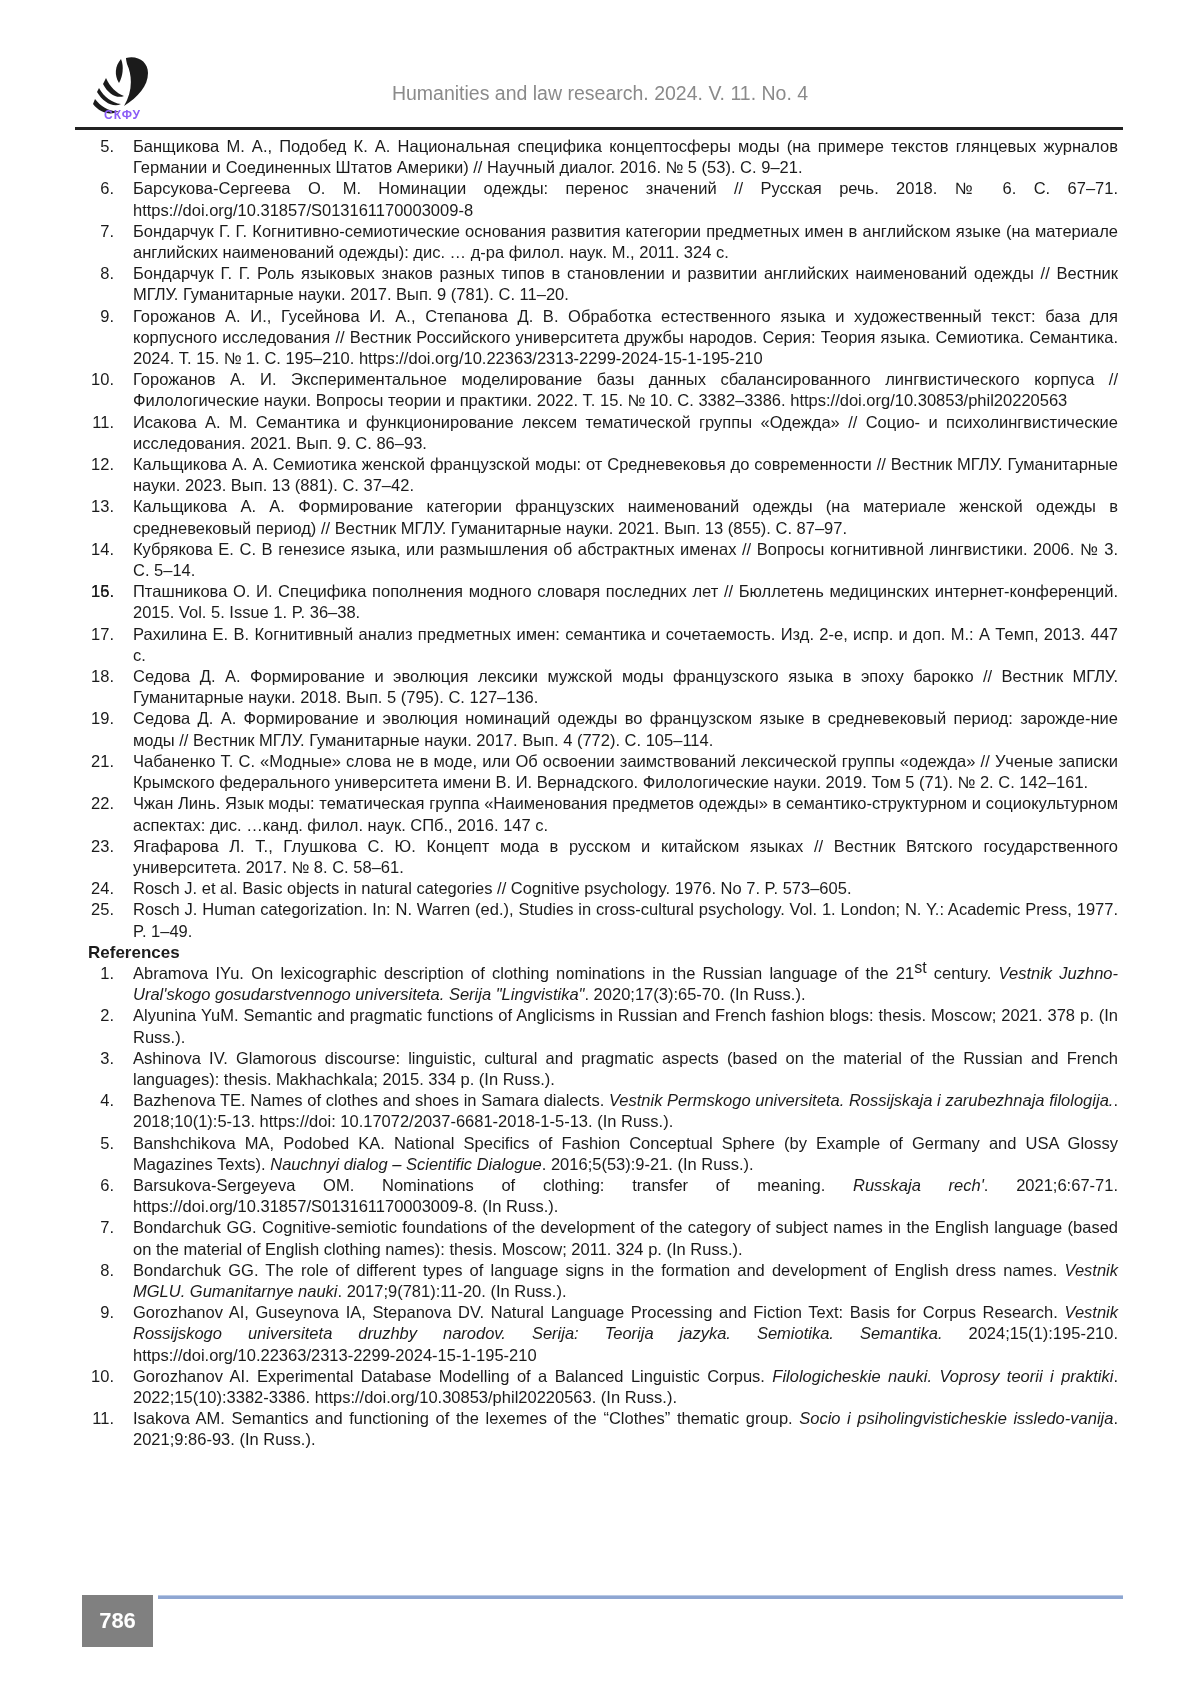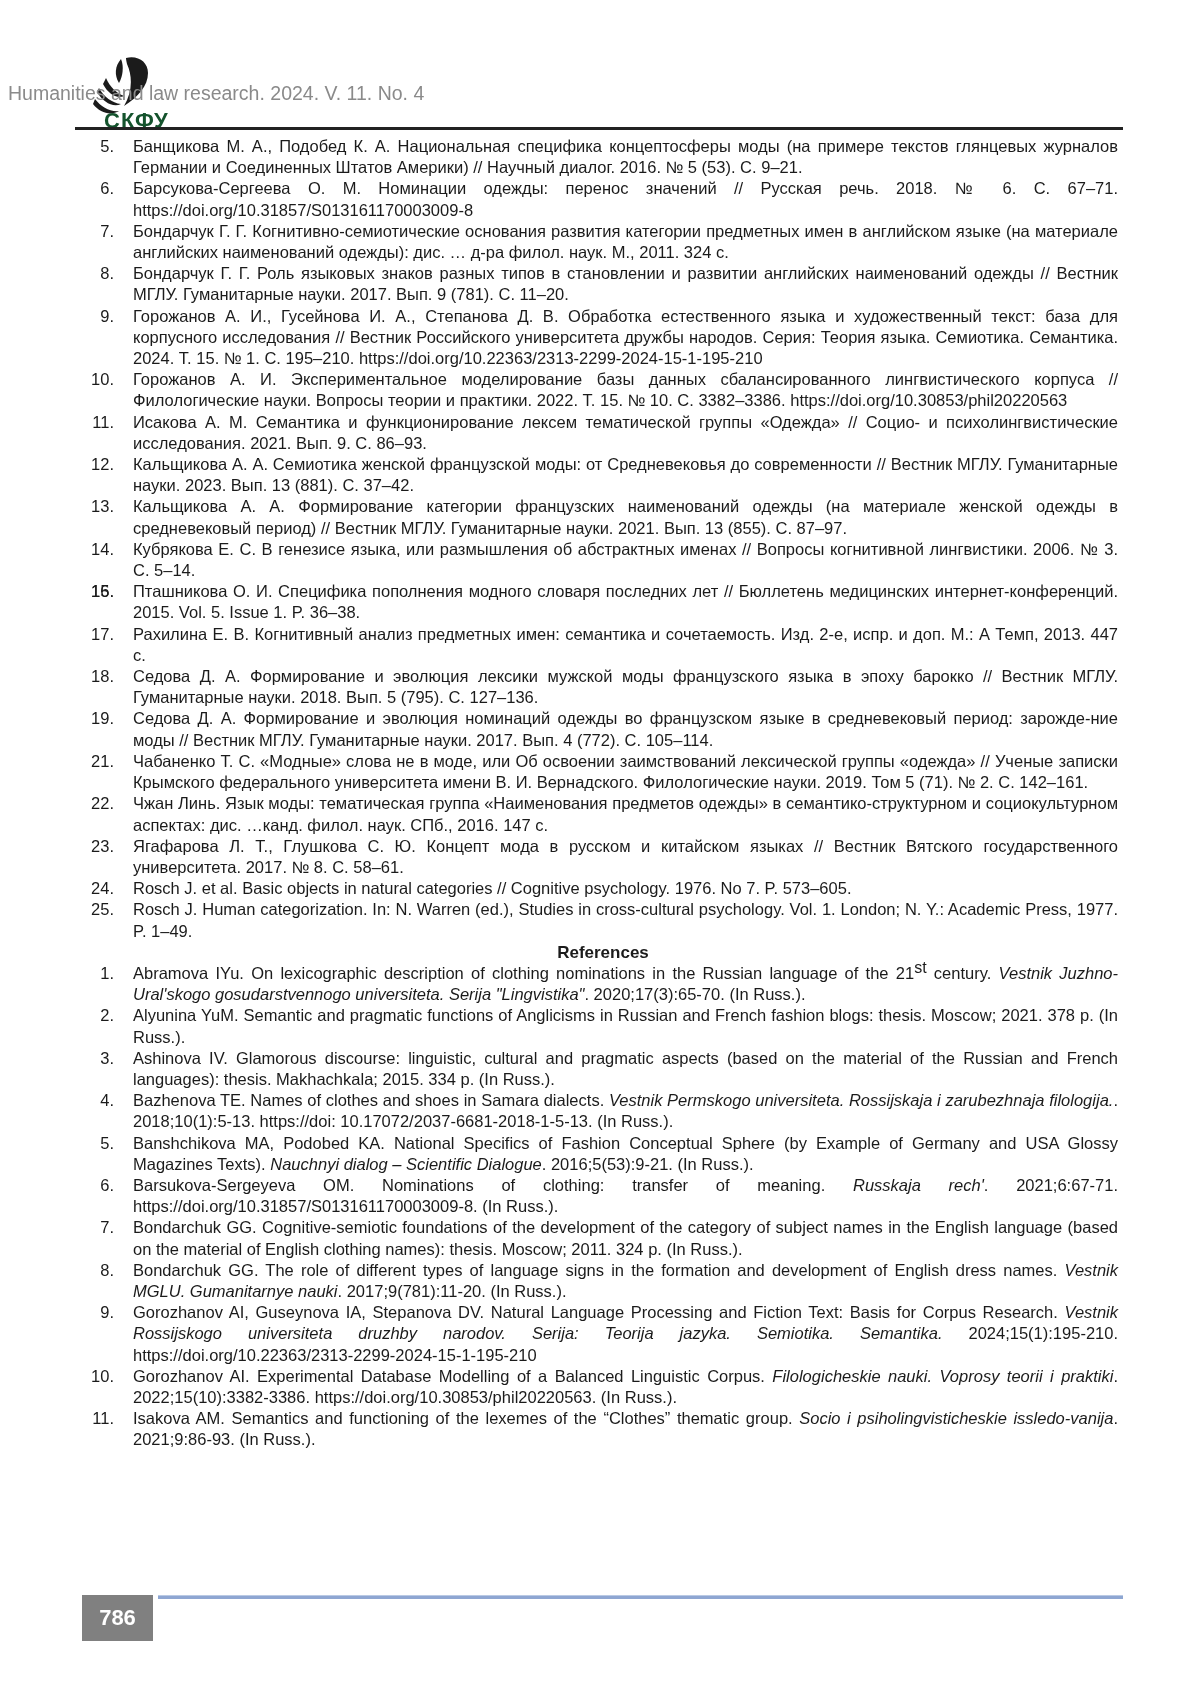"Humanities and law research. 2024." .journal-title { left: 8px -> 0; text-align: left -> center }
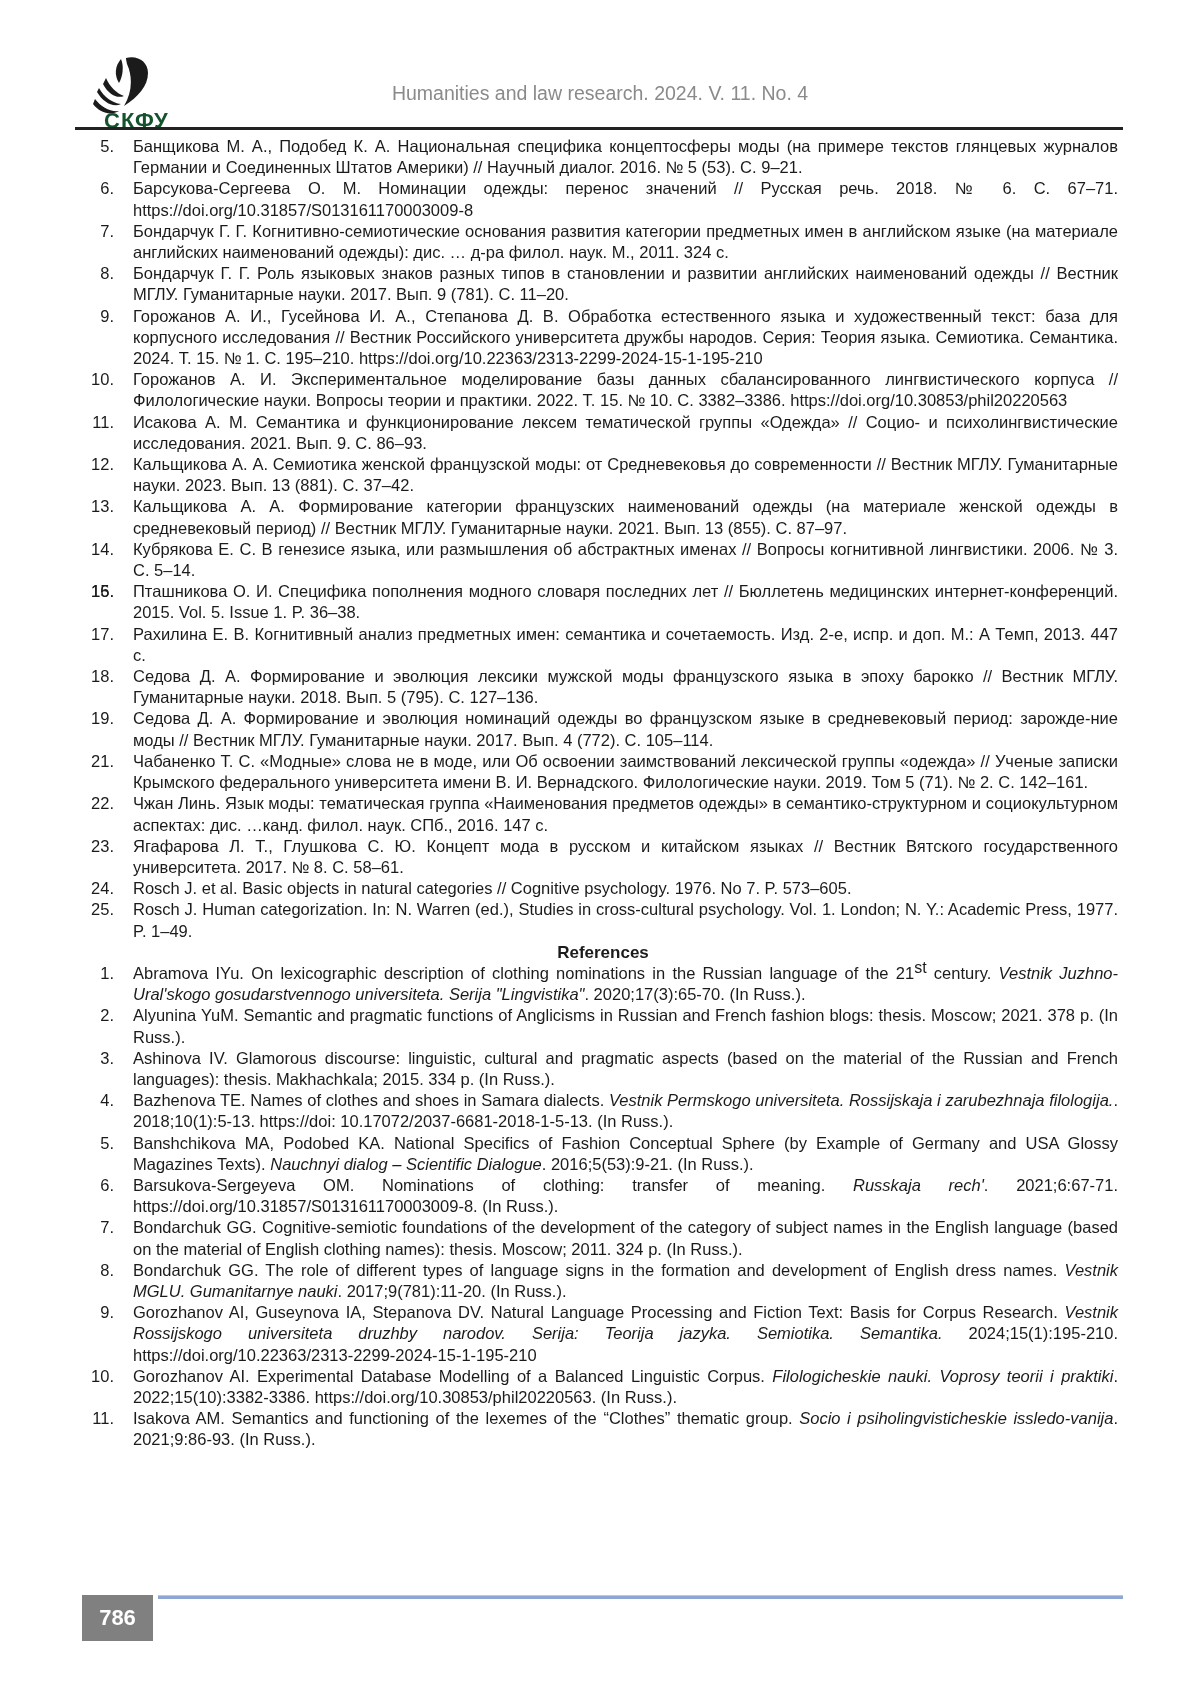"СКФУ" .logo-text { color: #14532d -> #8b5cf6; font-size: 22px -> 12px }
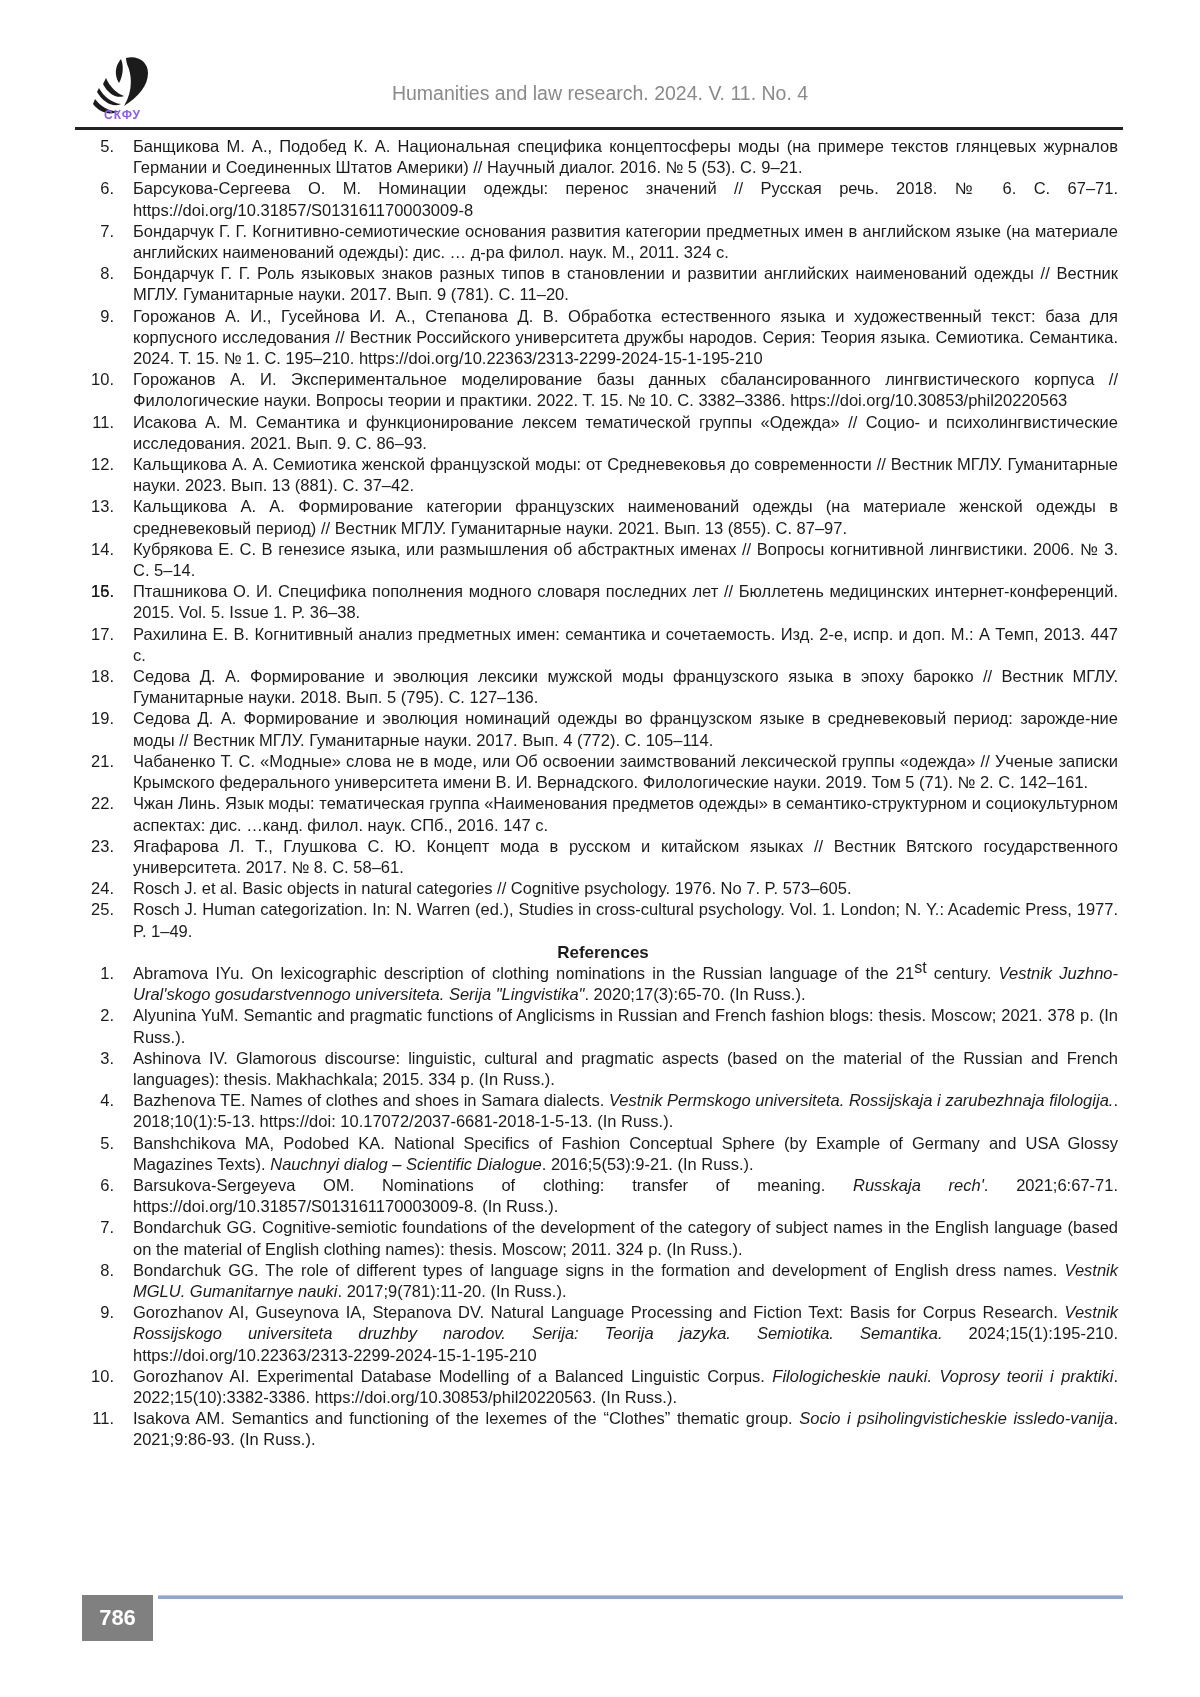"References" .references-heading { text-align: center -> none }
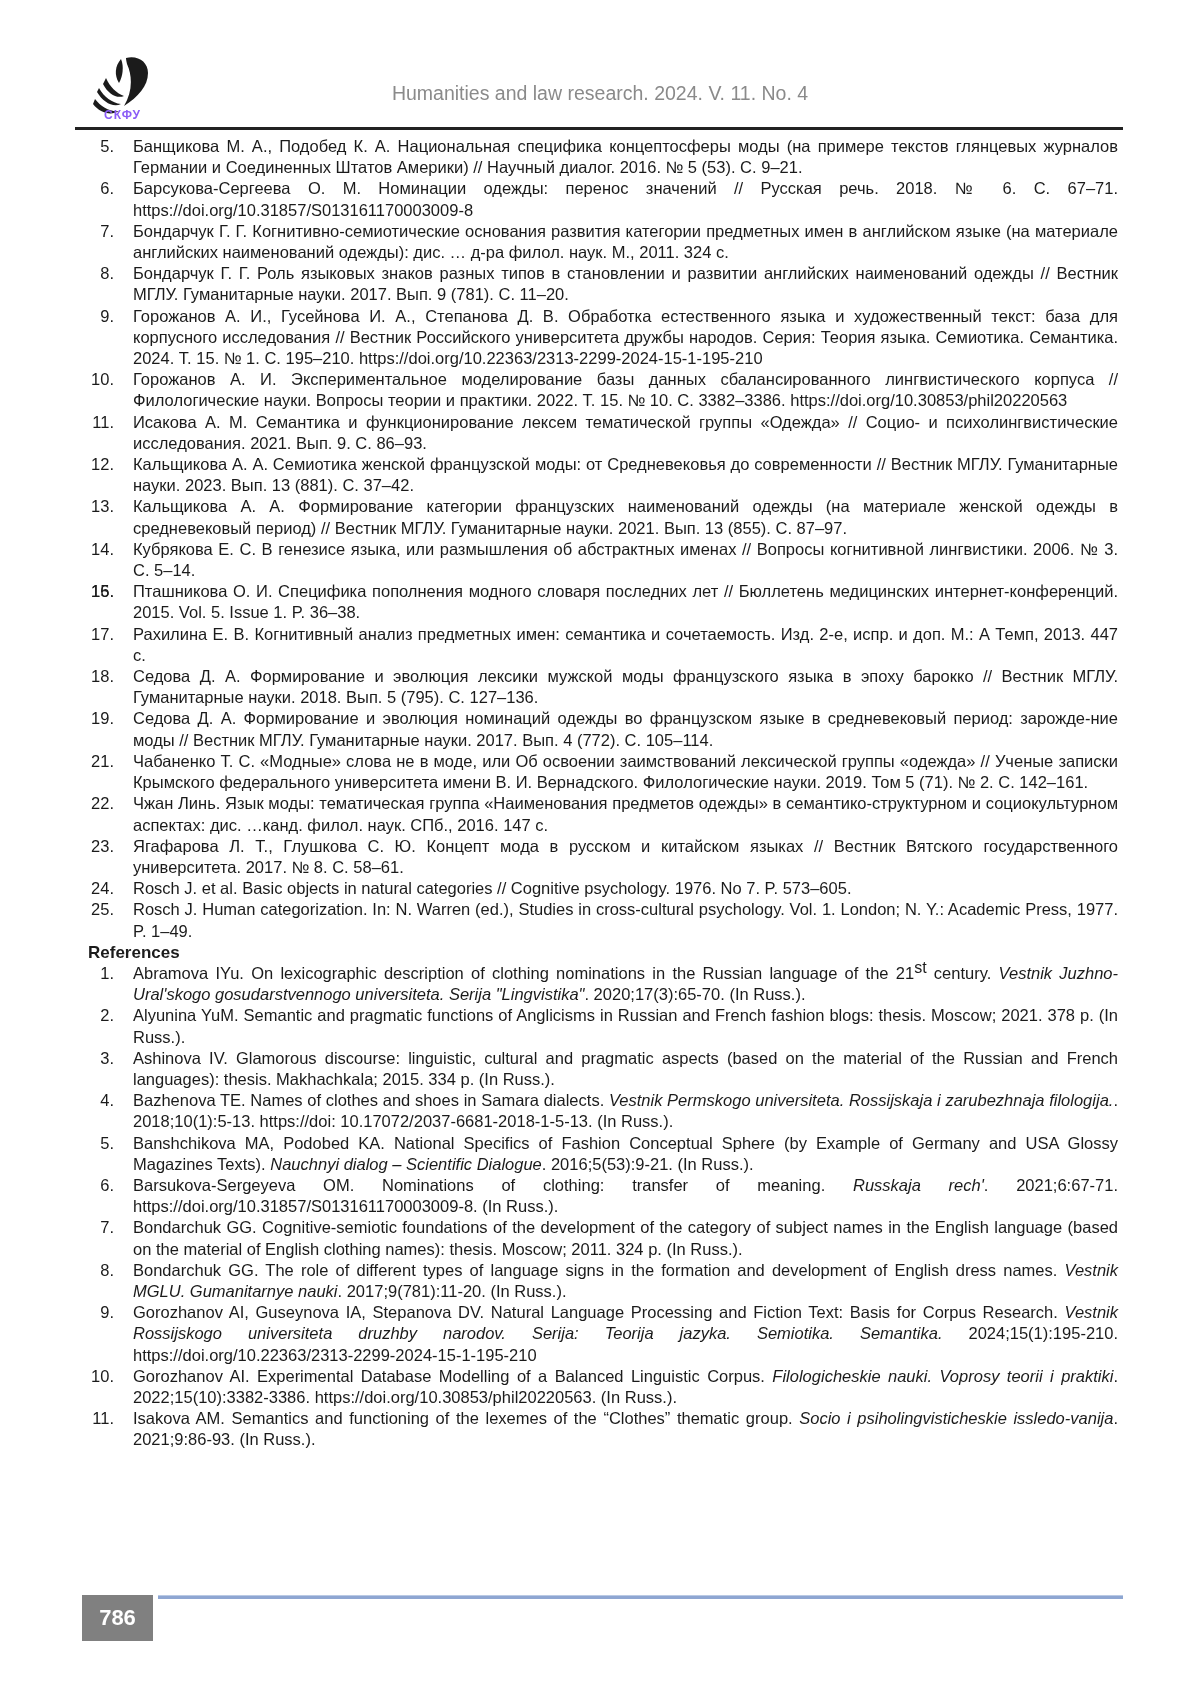"786" .page-number-box { height: 46px -> 52px }
